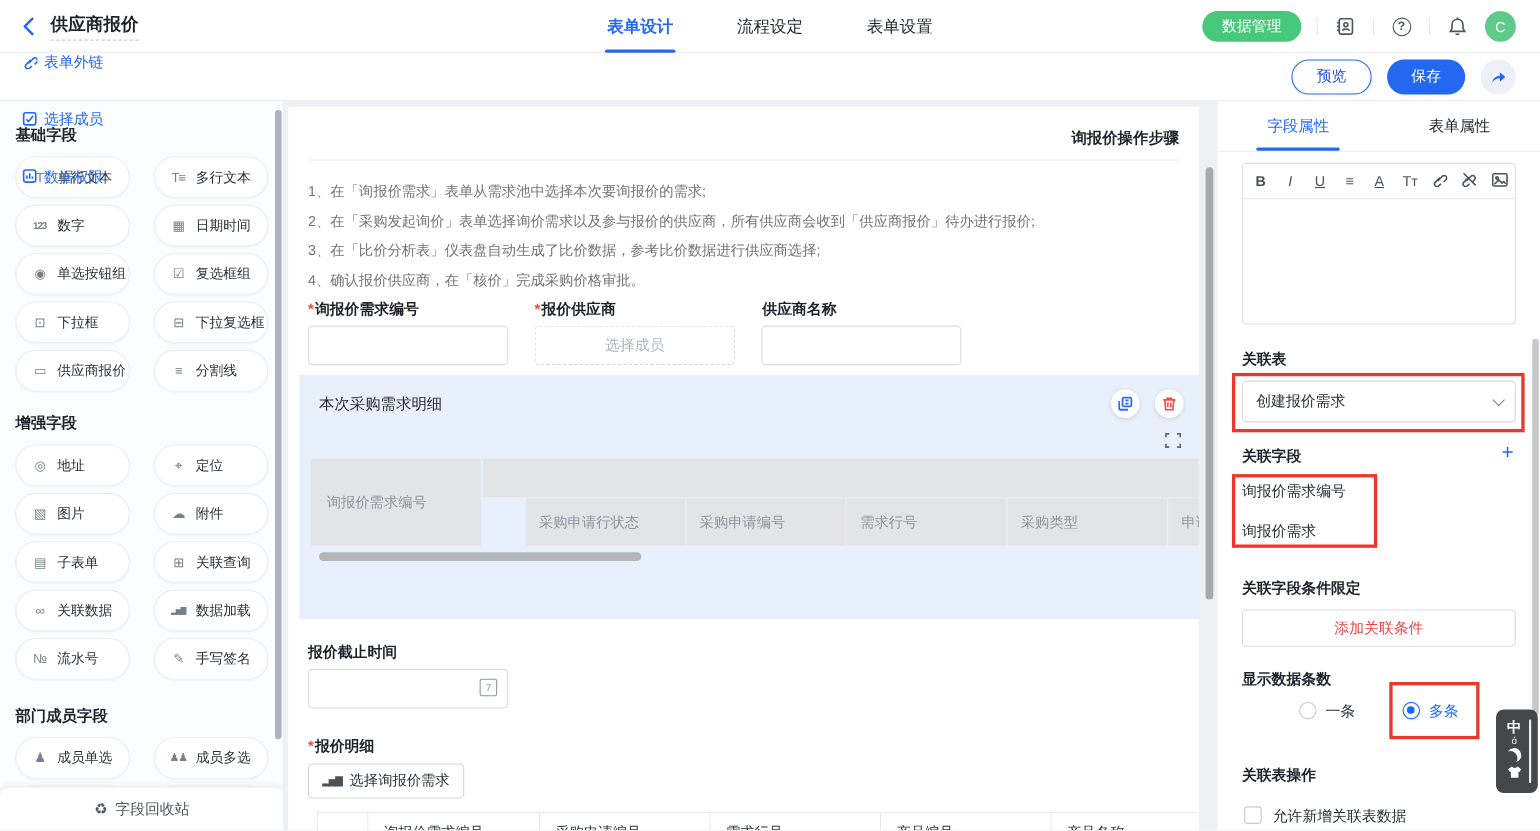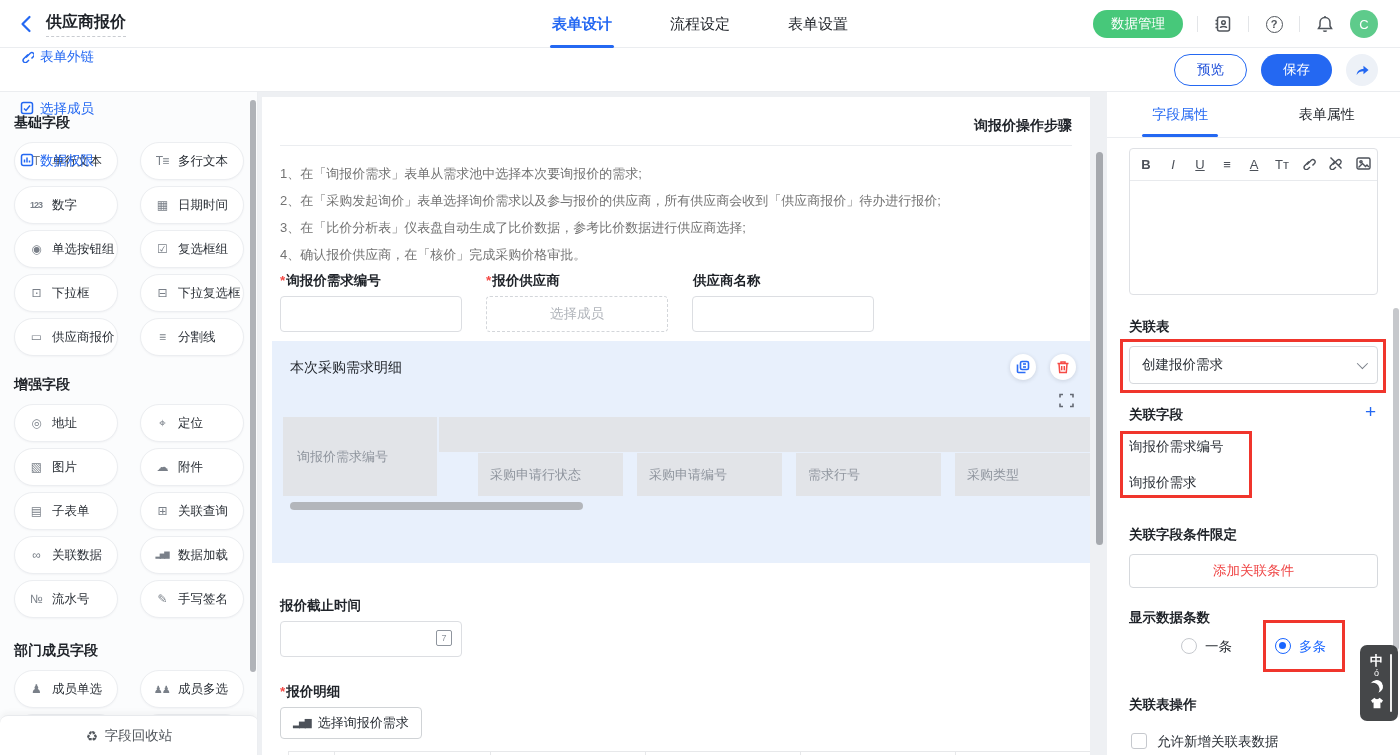"采购申请行状态" .sf-row2 { gap: 14px -> 1px }
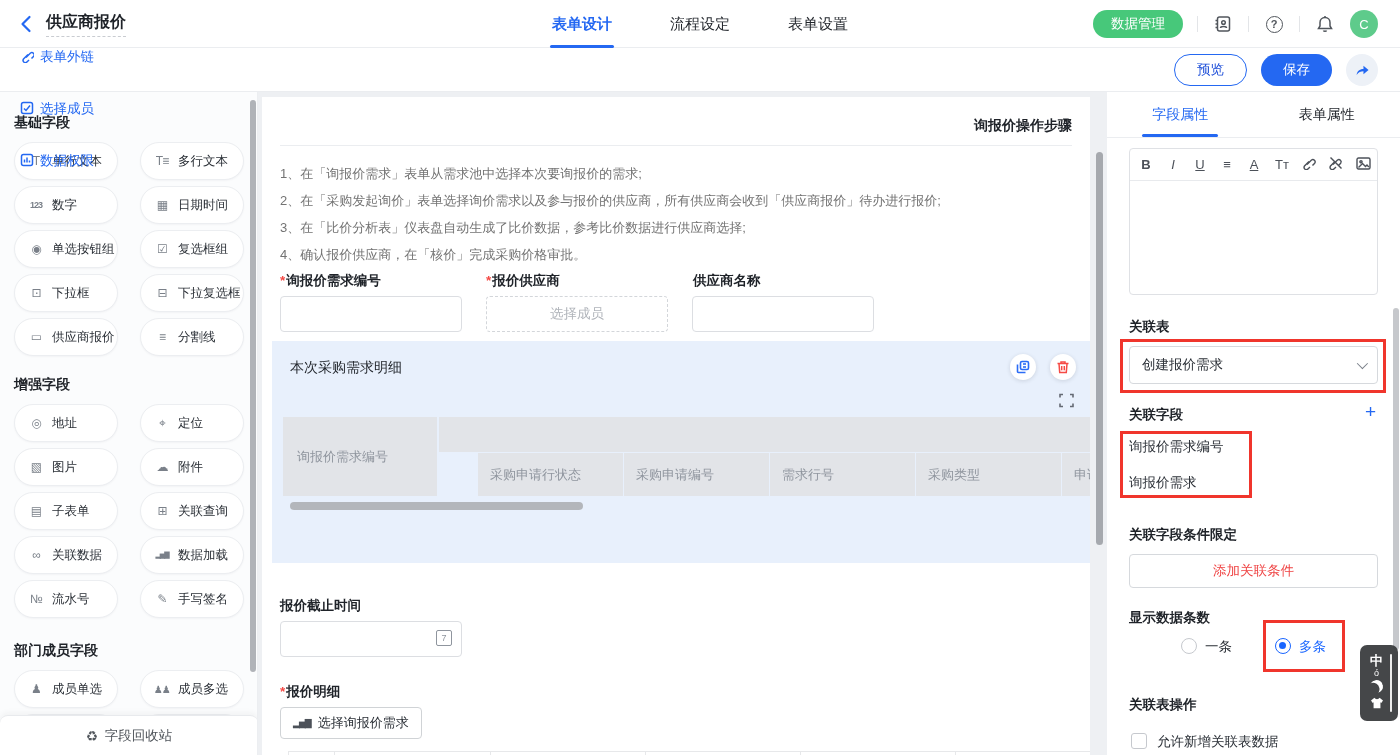"报价截止时间" div.flabel { margin-top: 34px -> 21px }
